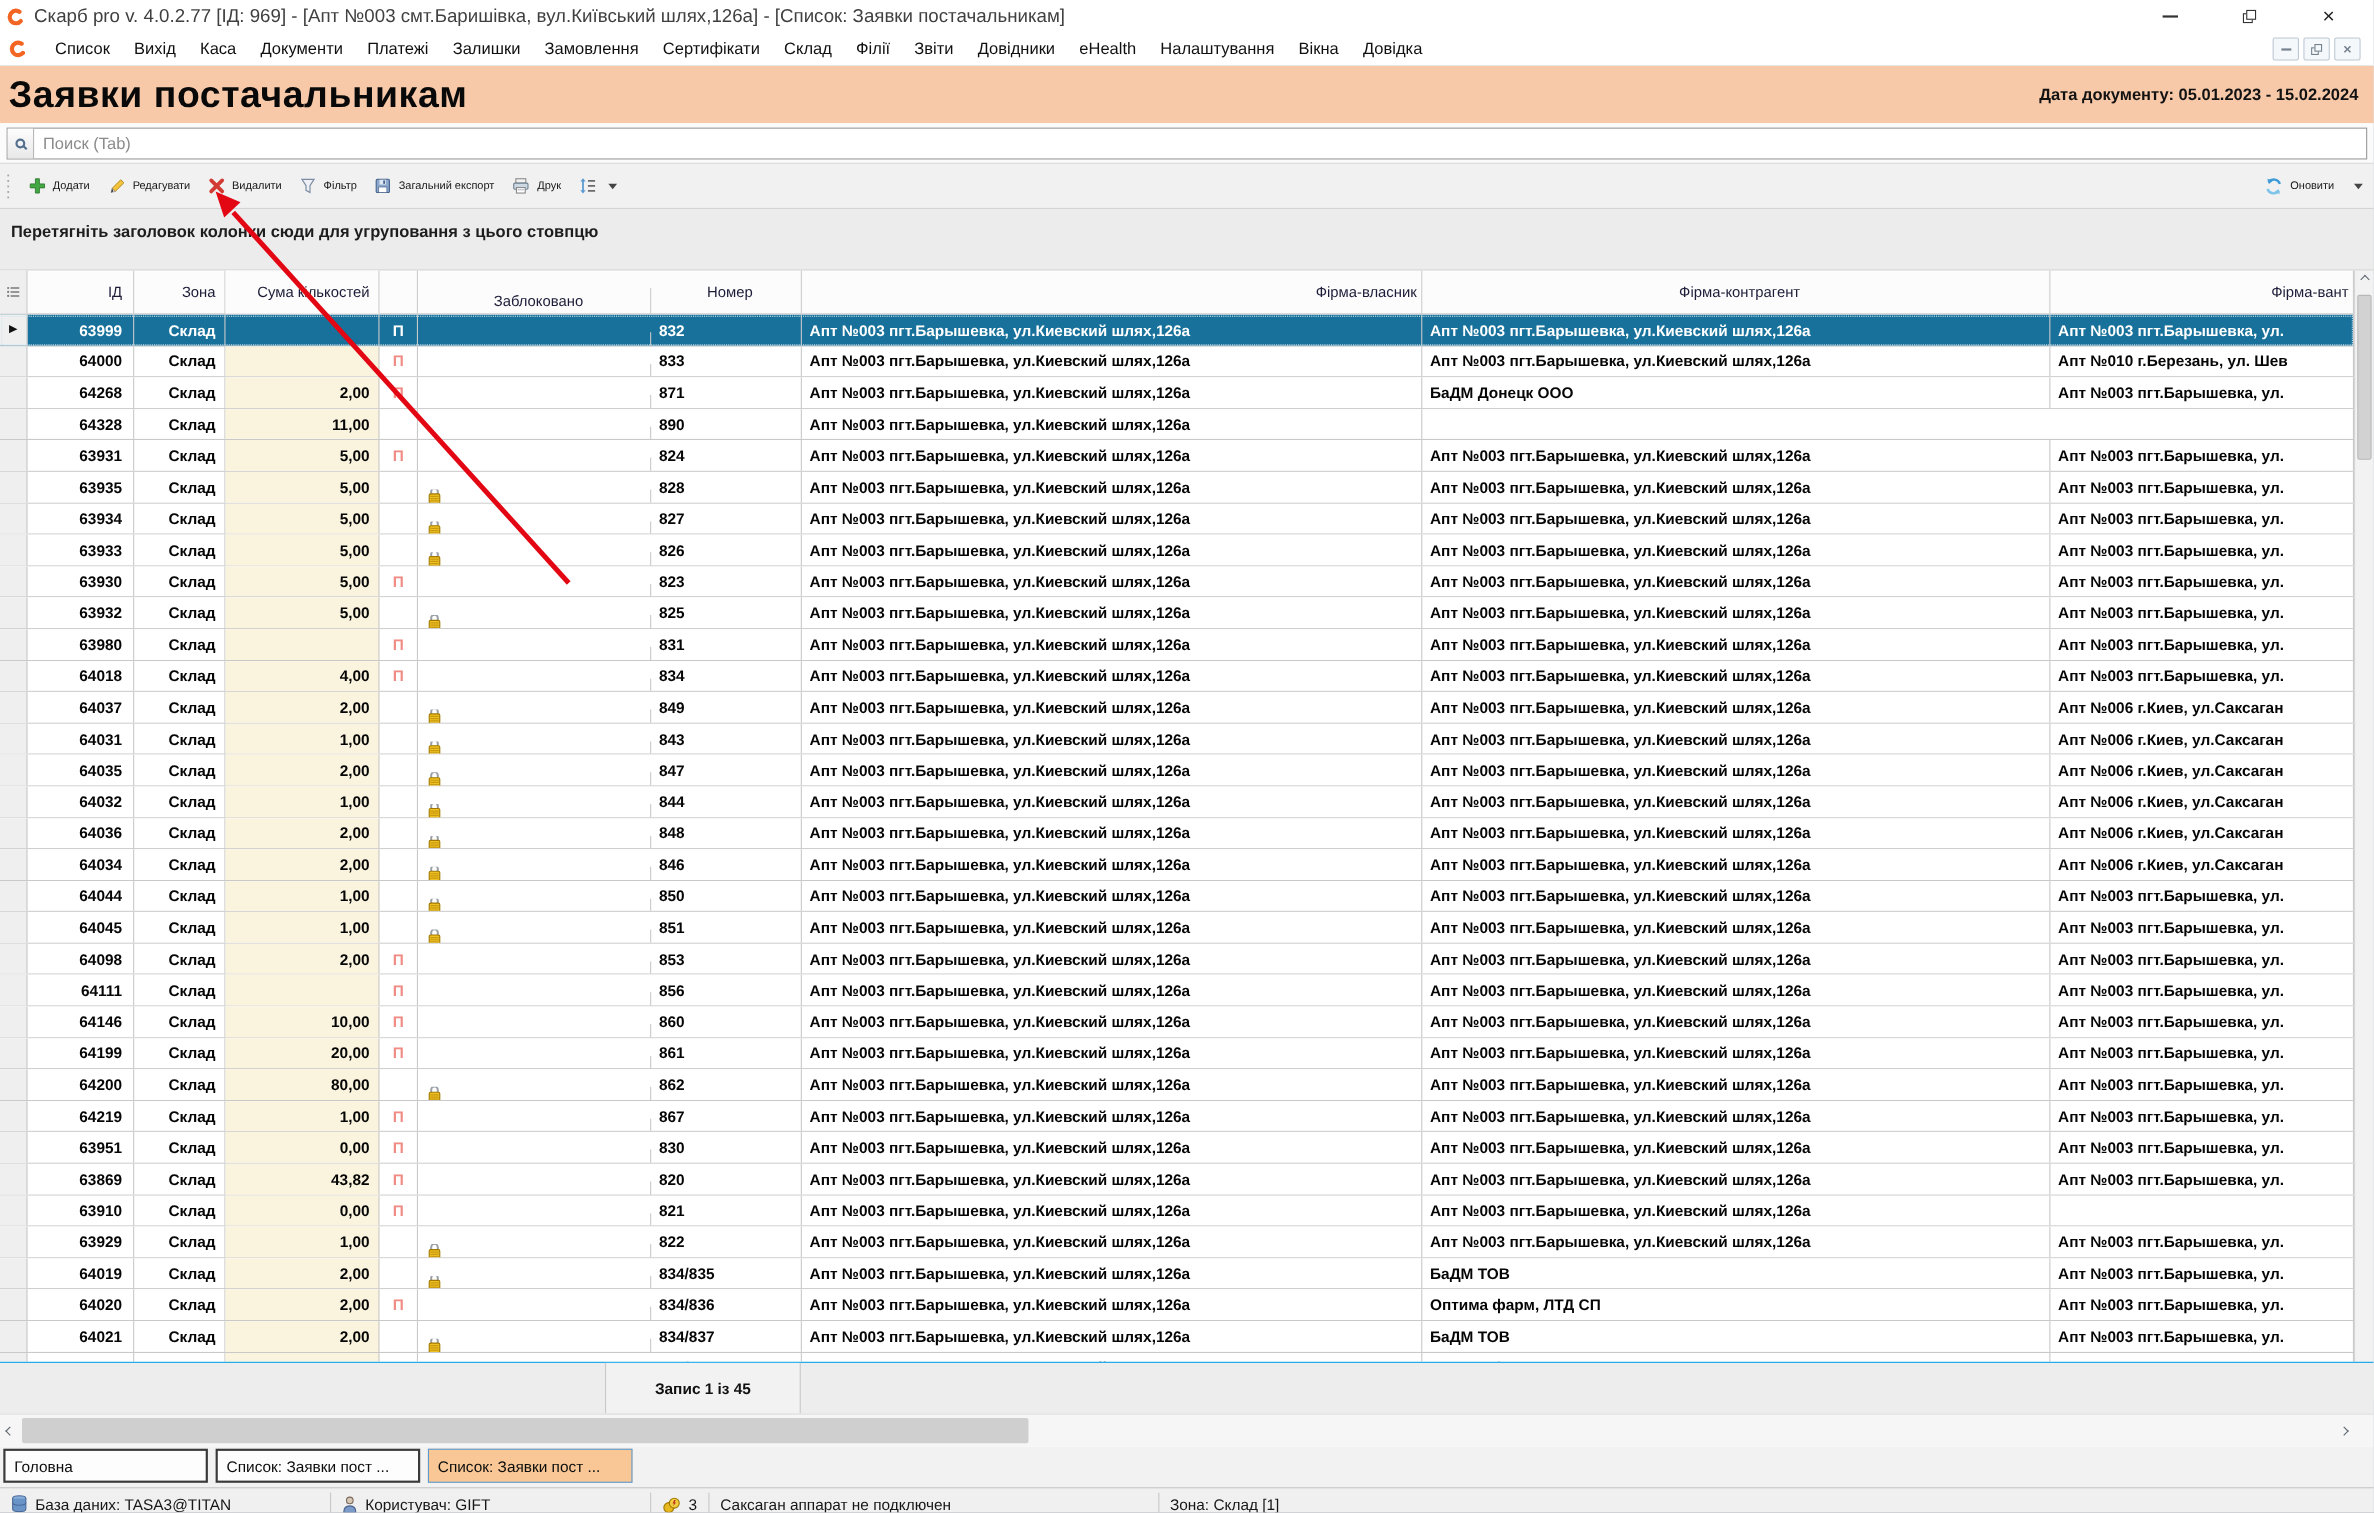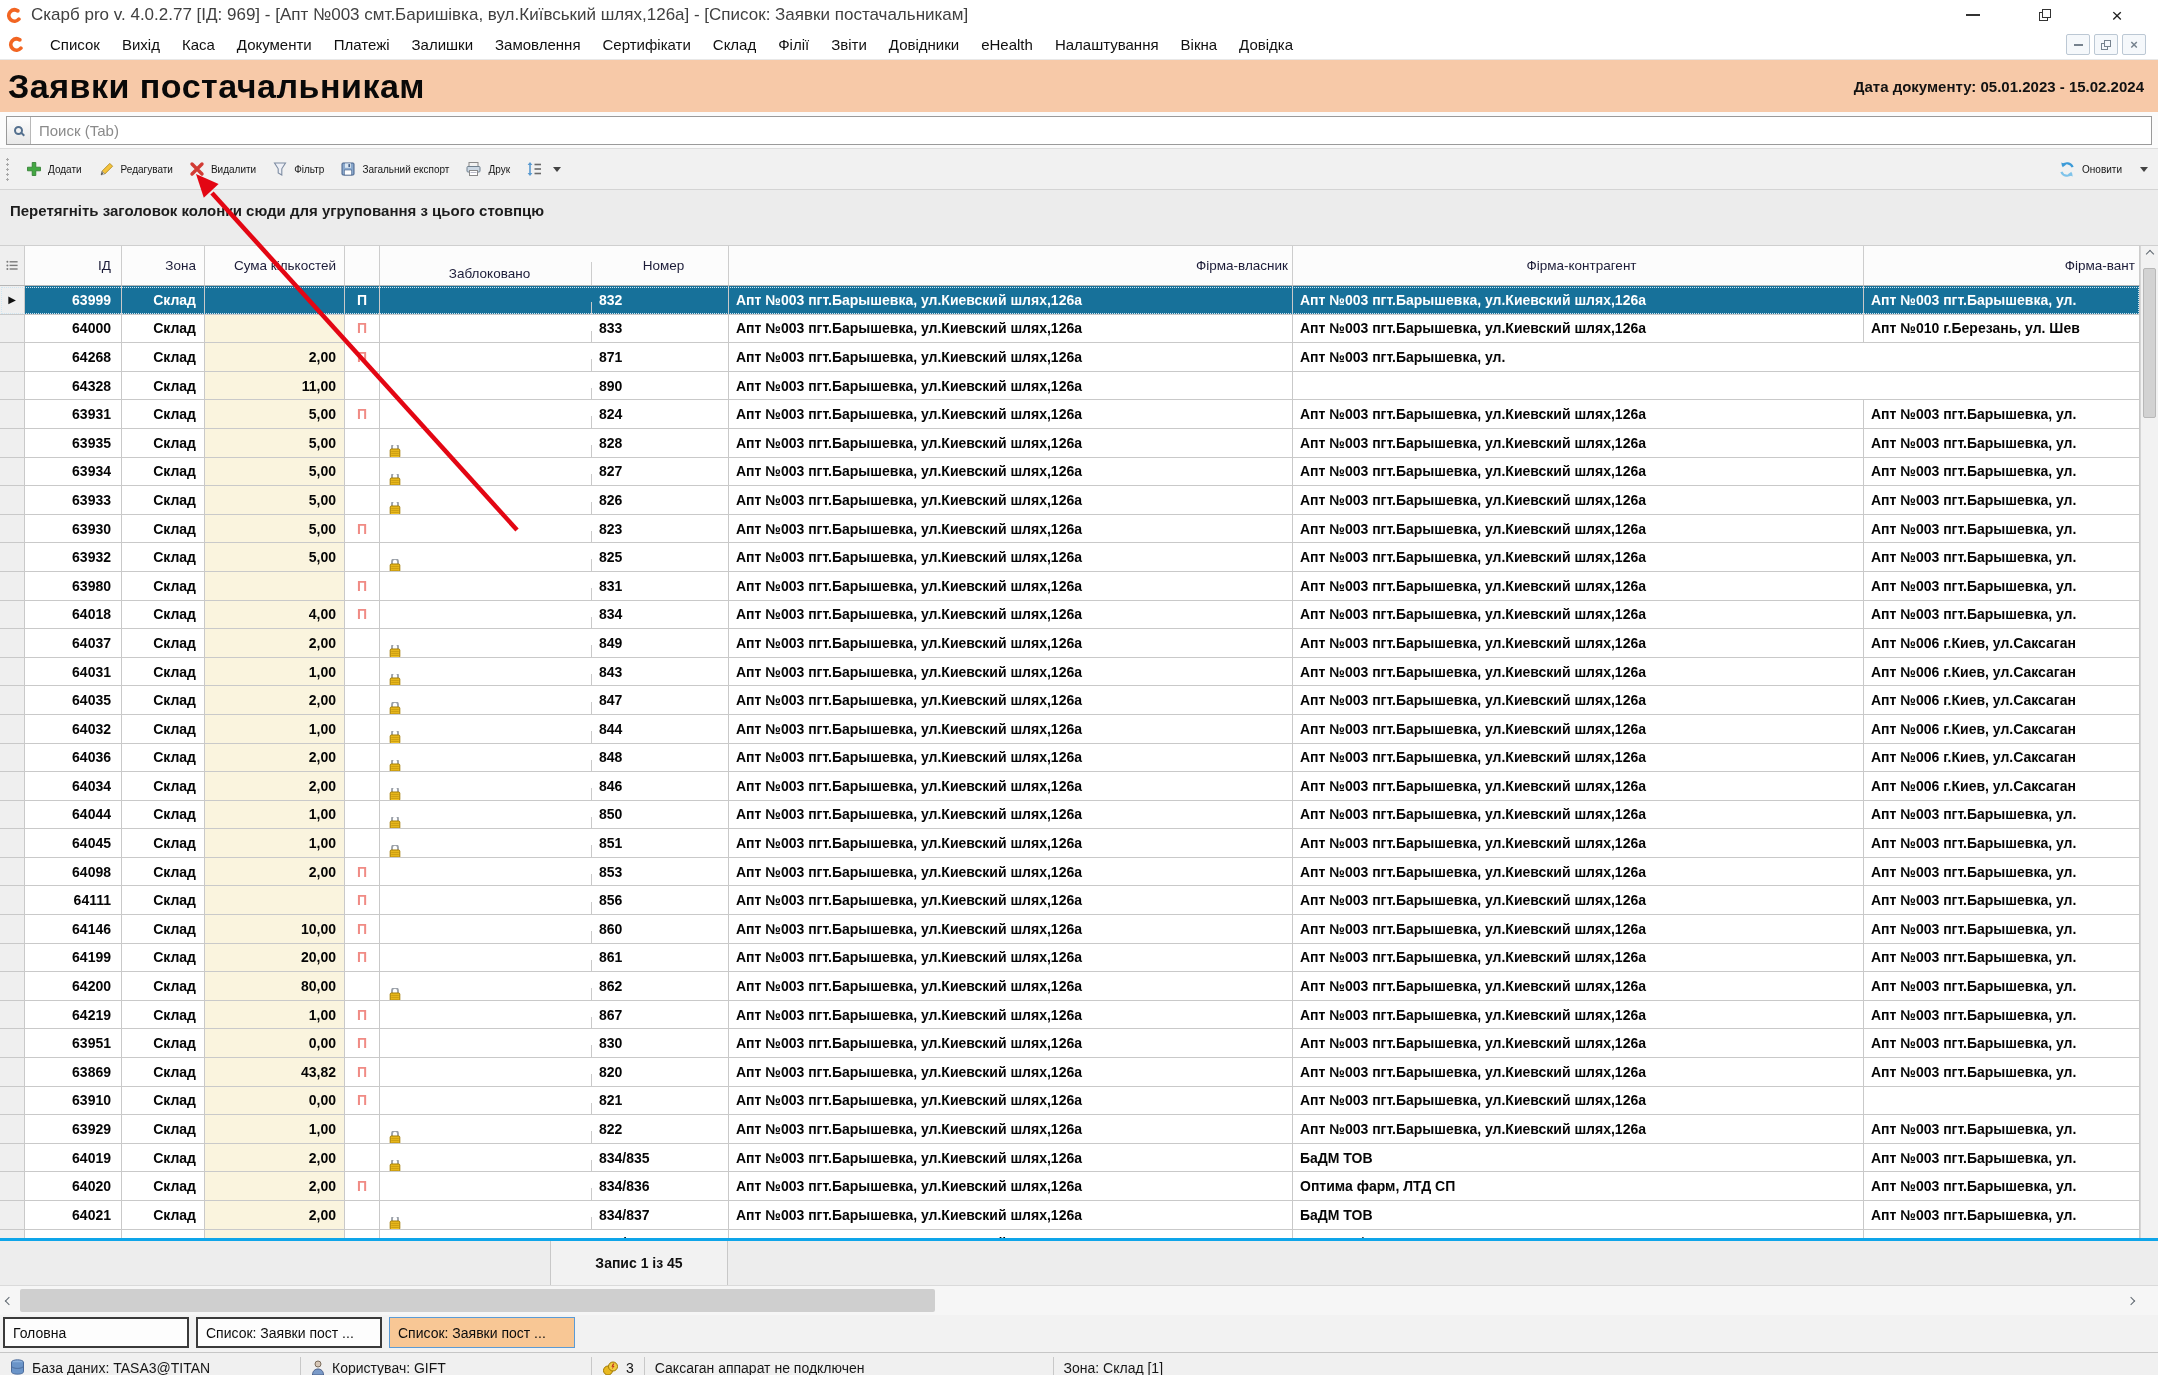"БаДМ Донецк ООО" div.cell { html: none -> <div>БаДМ Донецк ООО</div> }
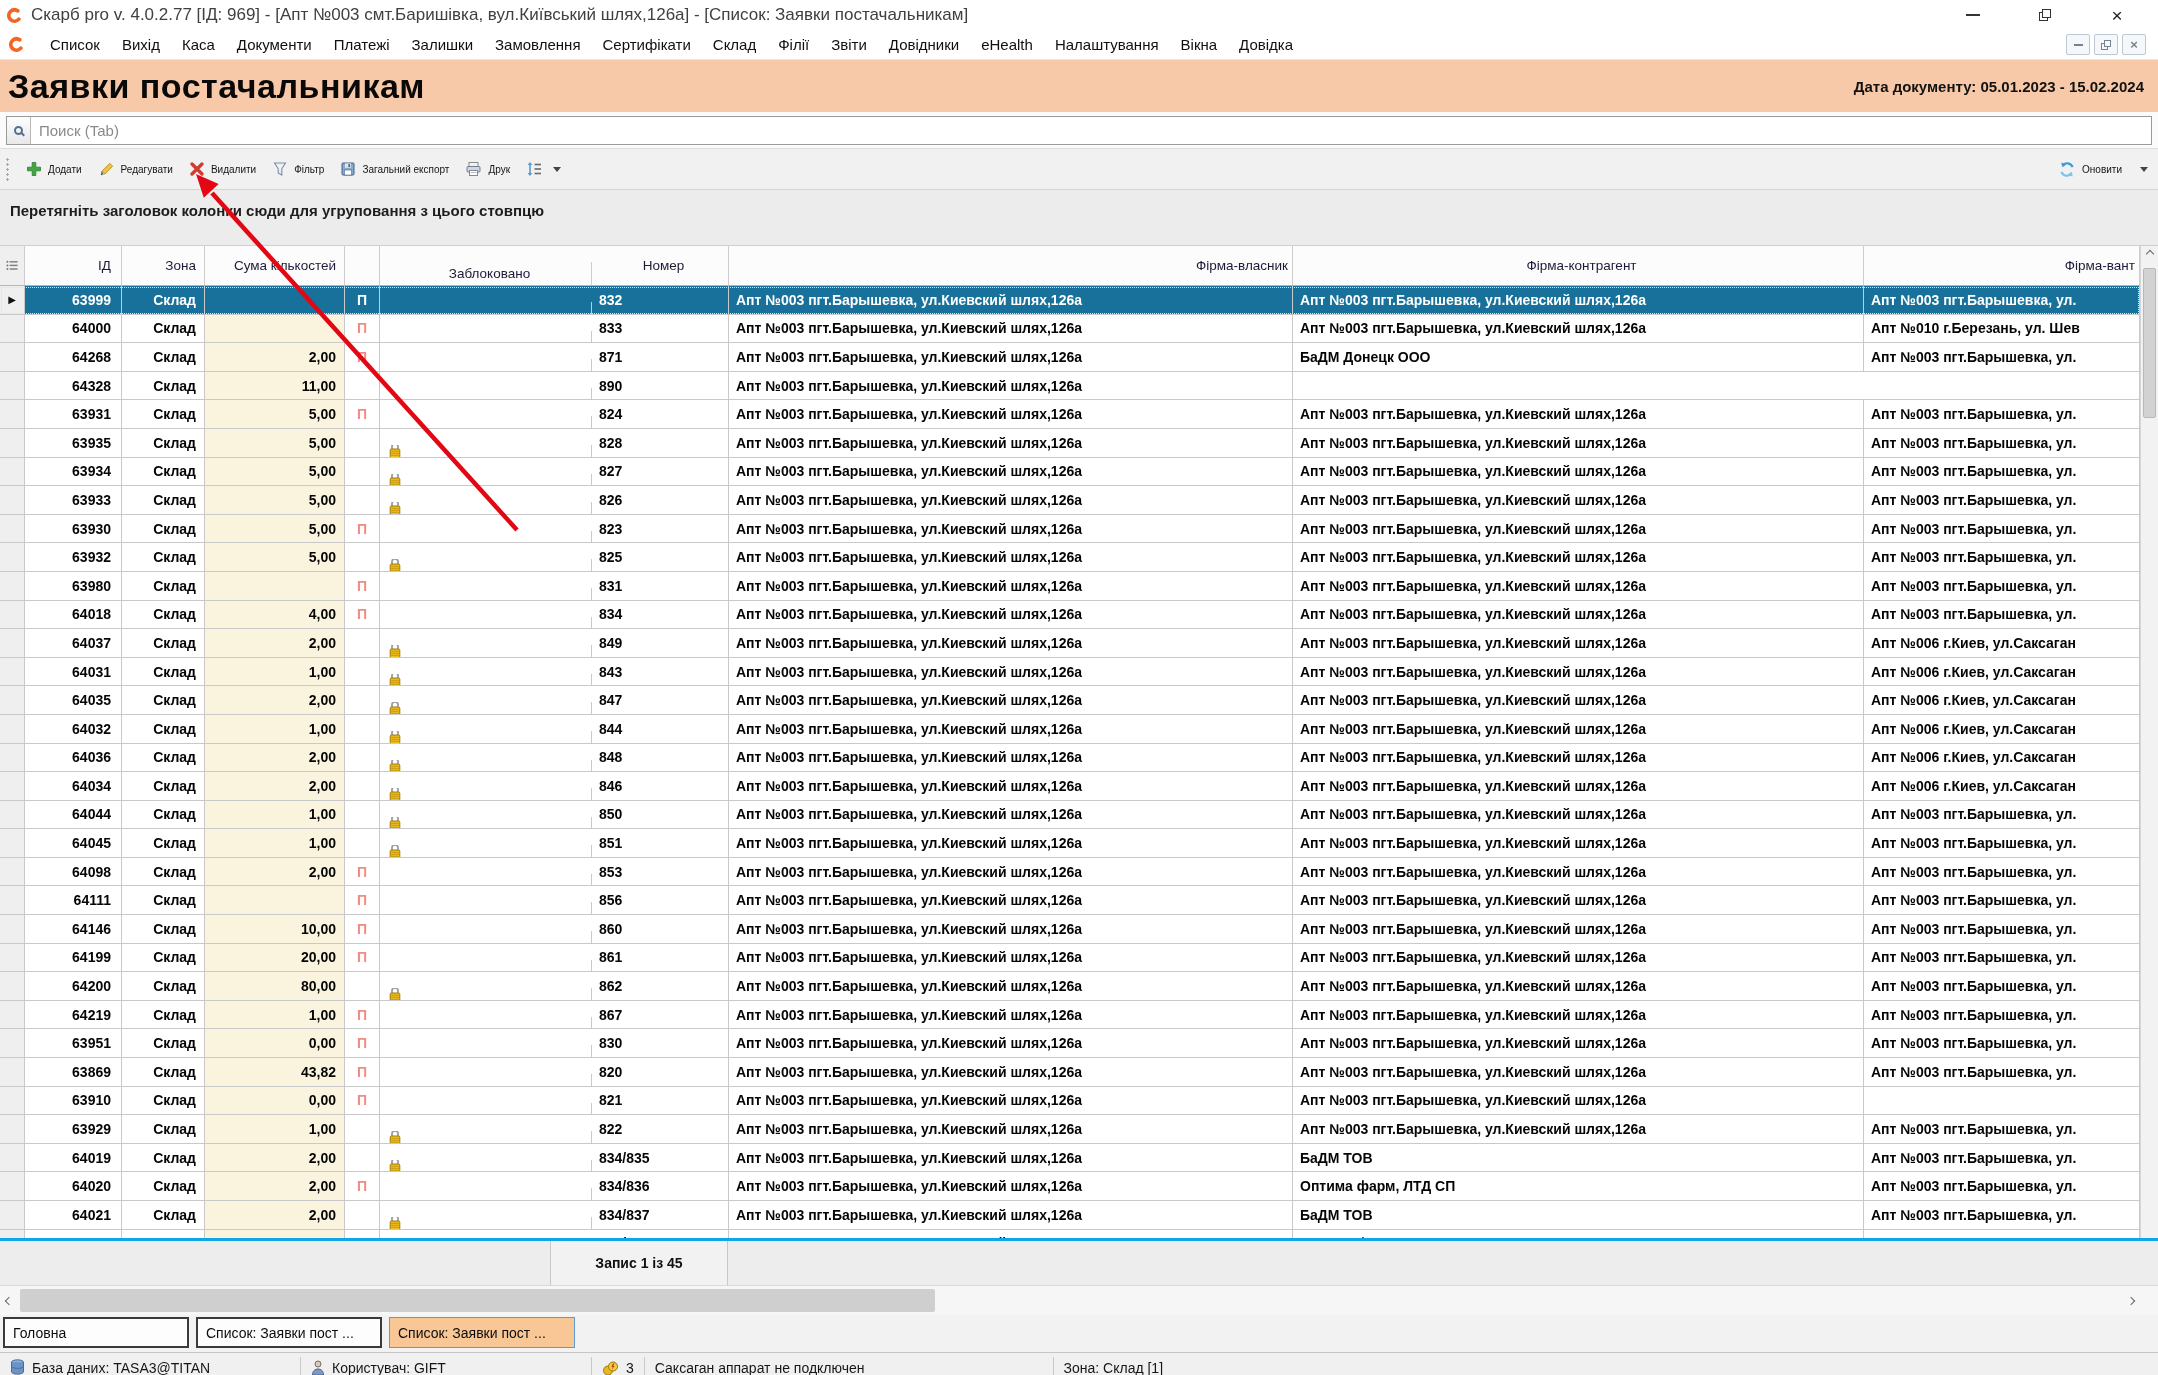"Запис 1 із 45" .footer { border-top: 3px solid #0ea5e9 -> 1px solid #0ea5e9 }
